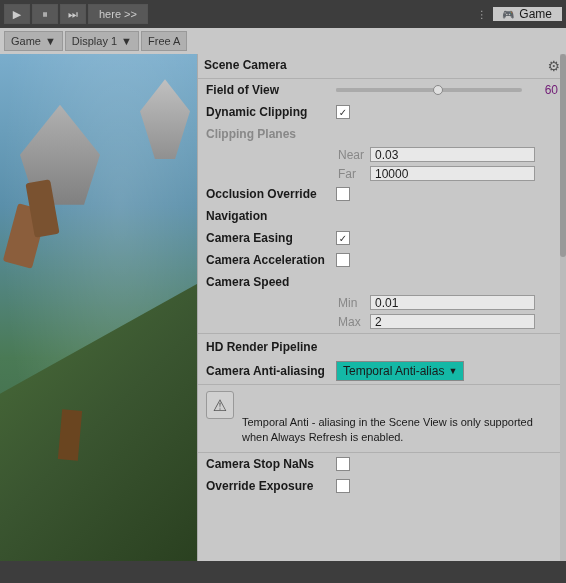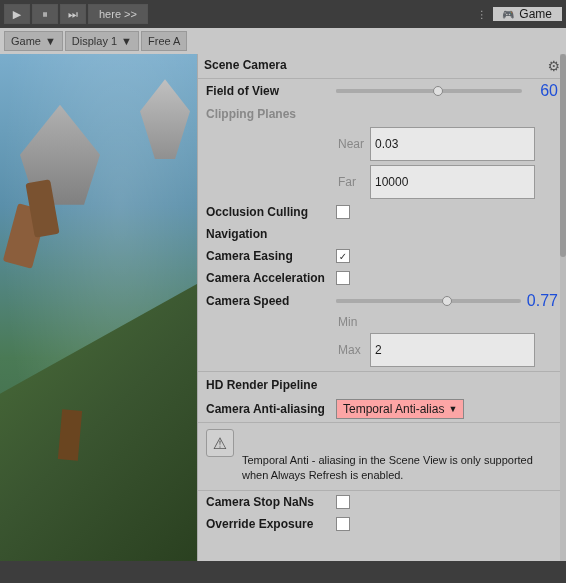"60" .slider-value { color: #1d4ed8 -> #701a75; font-size: 16px -> 12px }
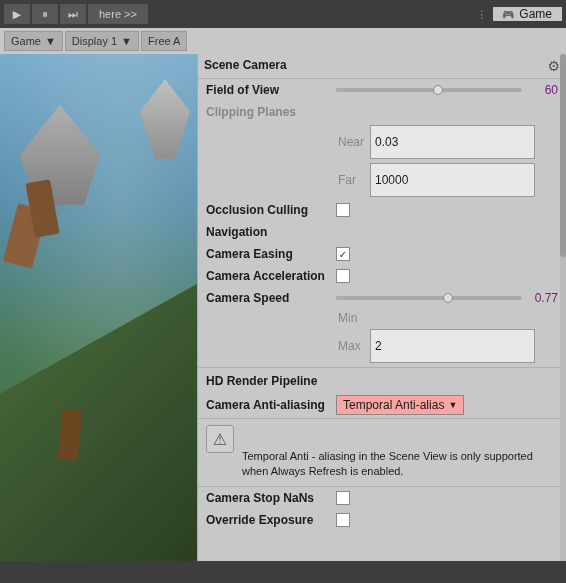"Dynamic Clipping" div.panel-row { html: none -> <div> <span>Dynamic Clipping</span> <div></div> </div> }
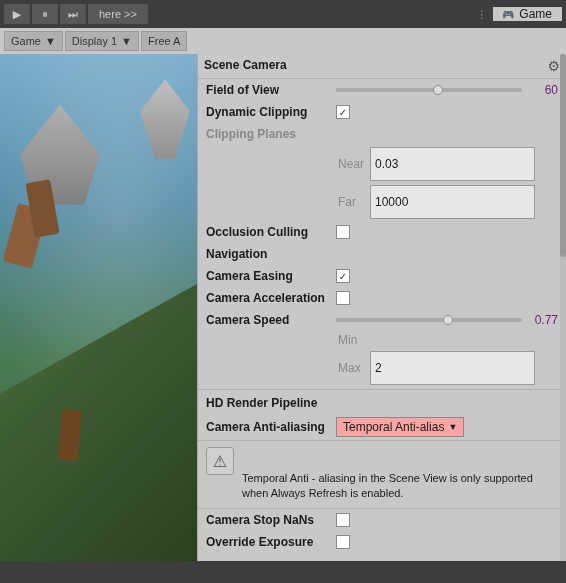"0.03" .text-input { height: 34px -> 15px }
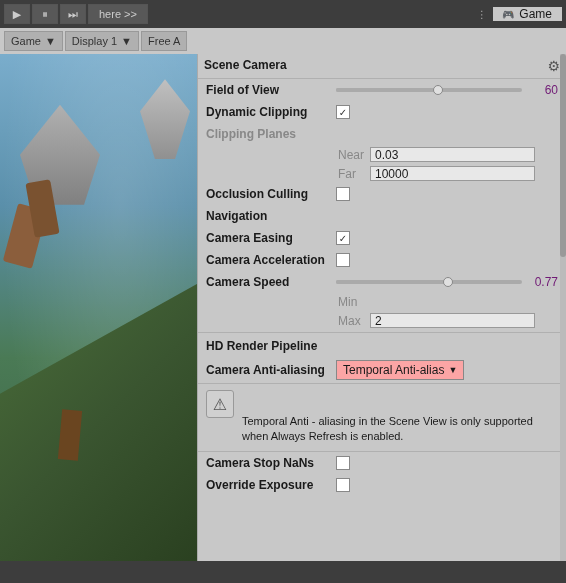"Occlusion Culling" span.panel-label { text: Culling -> Override }
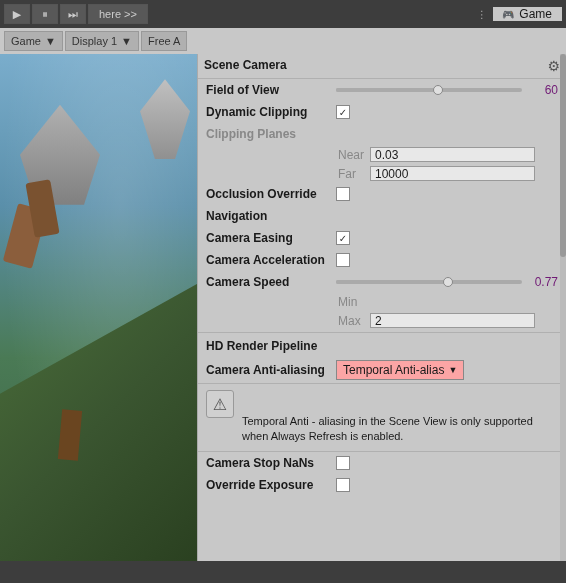"0.77" div.slider-container { html: <div> <div> <div></div> <div></div> </div> <span>0.77</span> </div> -> none }
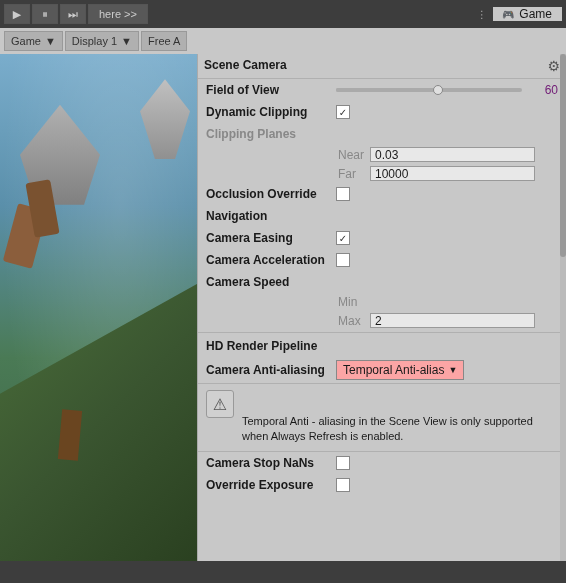"0.01" input.text-input { html: none -> <input> }
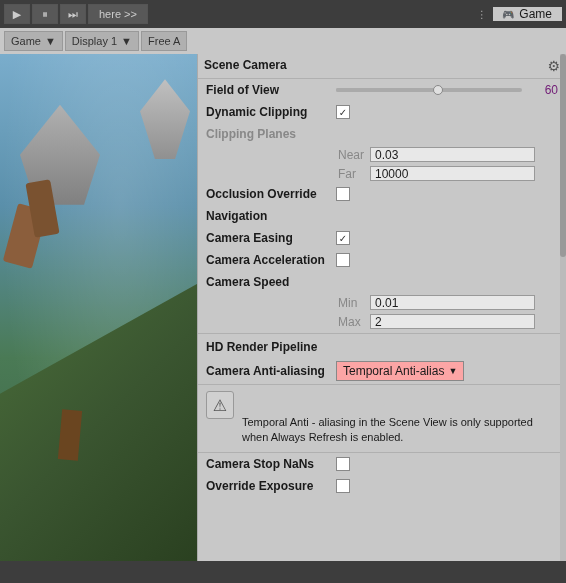"Temporal Anti-alias" .dropdown-btn { background: #fca5a5 -> #14b8a6 }
